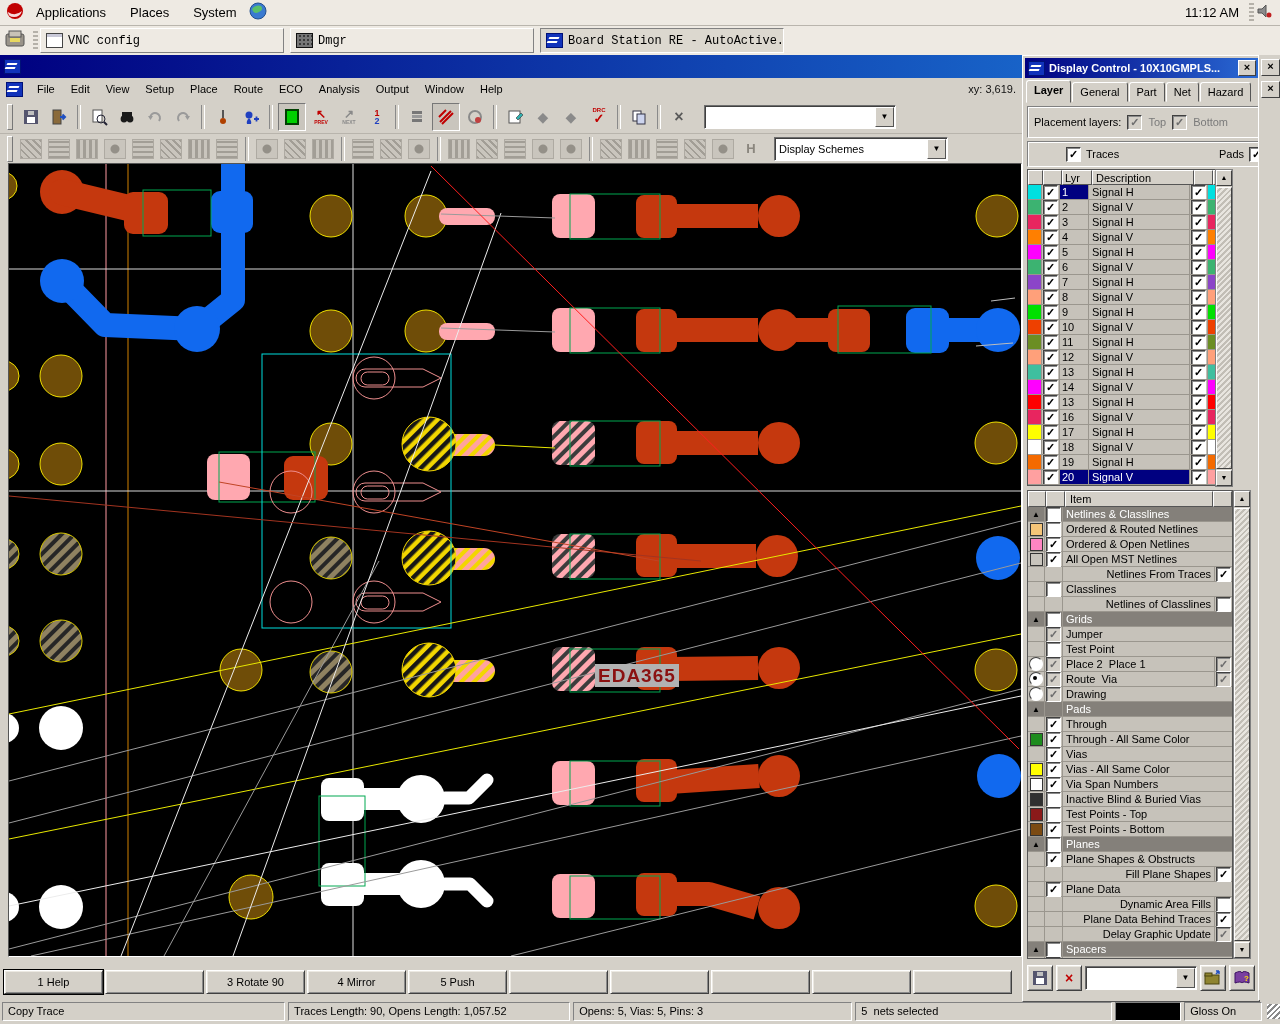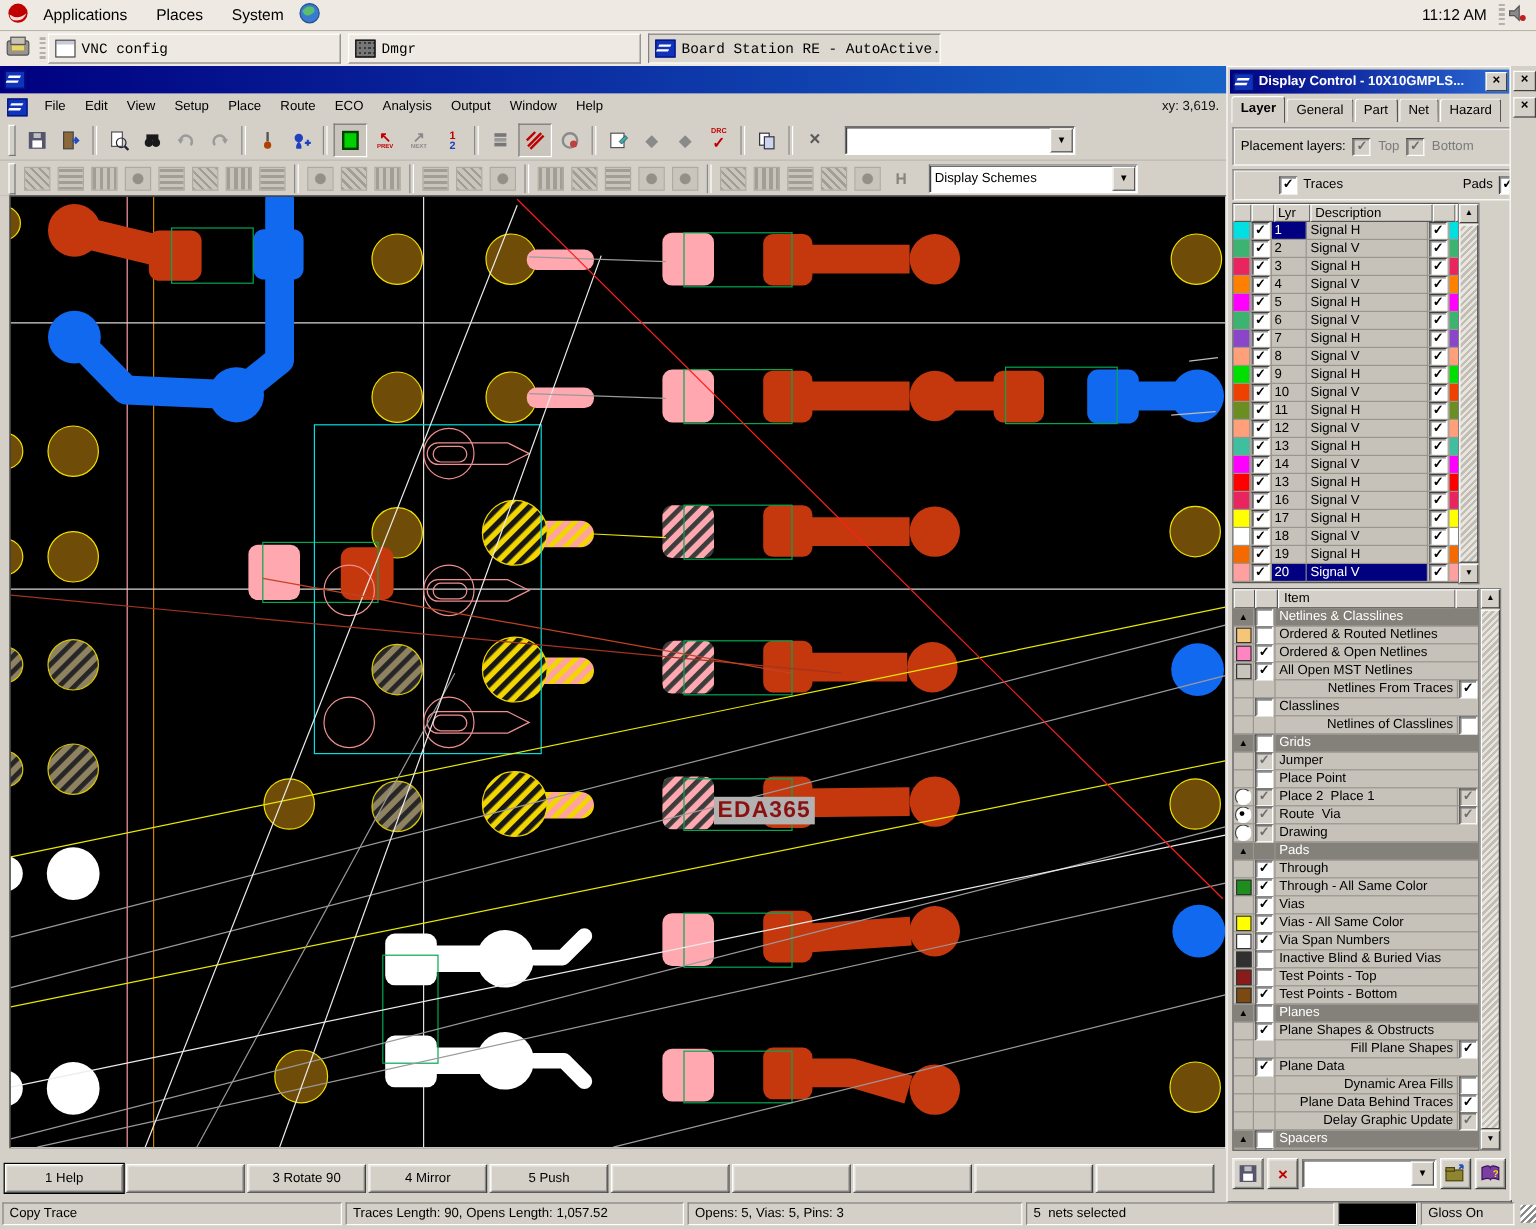"Place Point" span.lab { text: Place -> Test }
